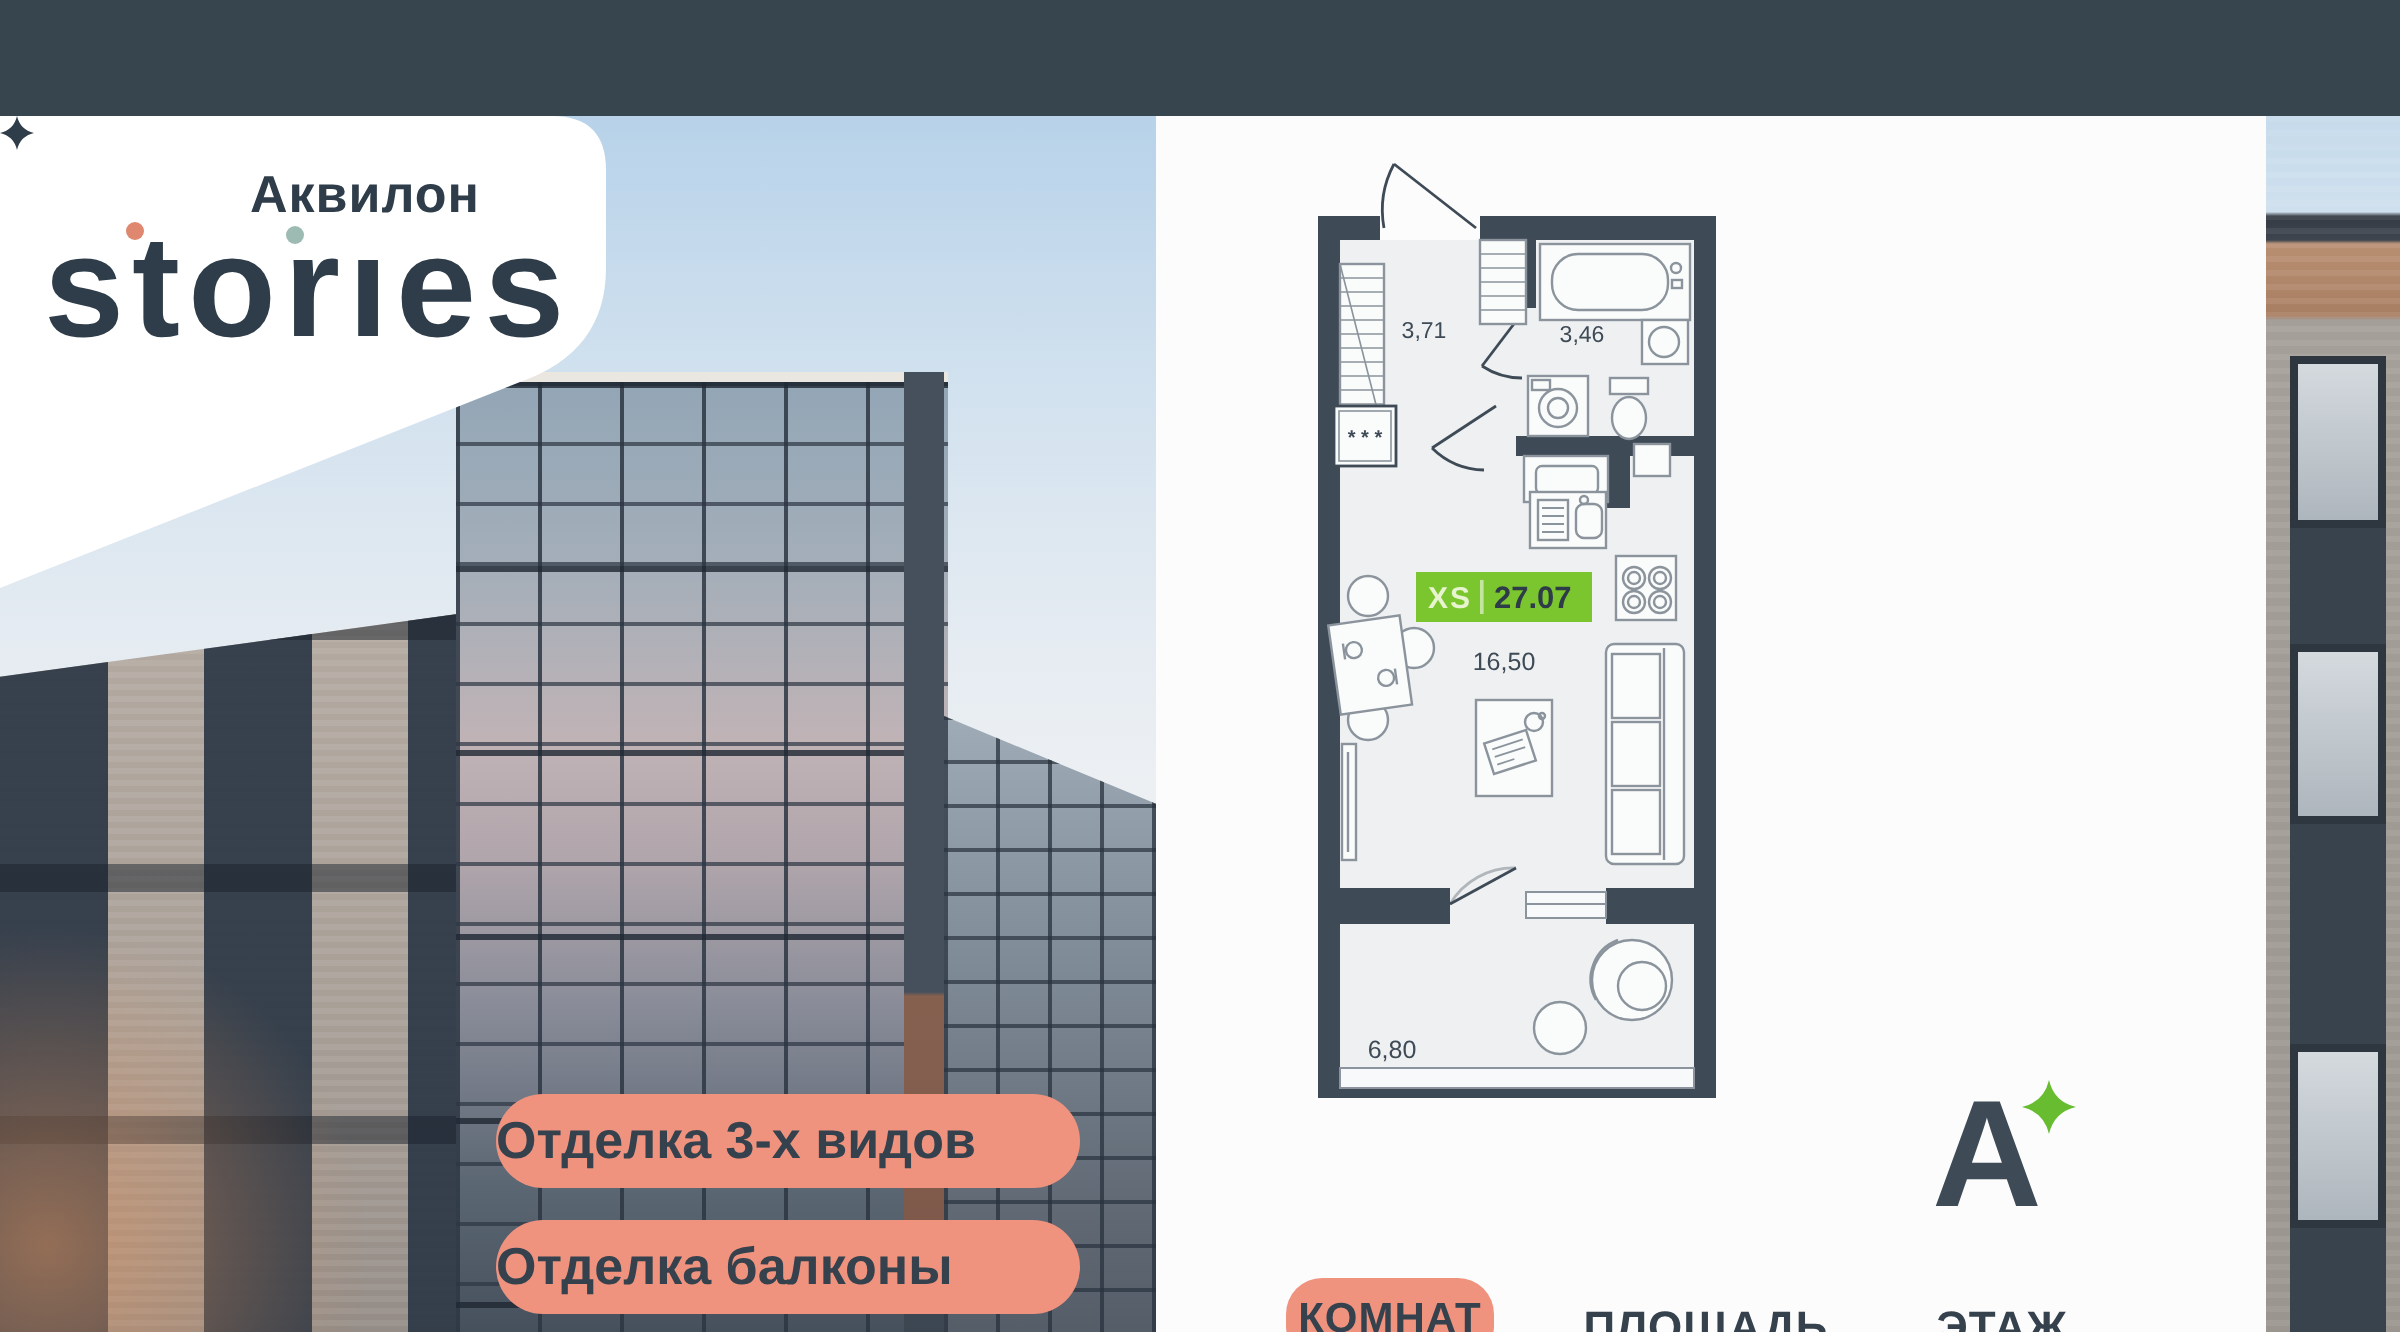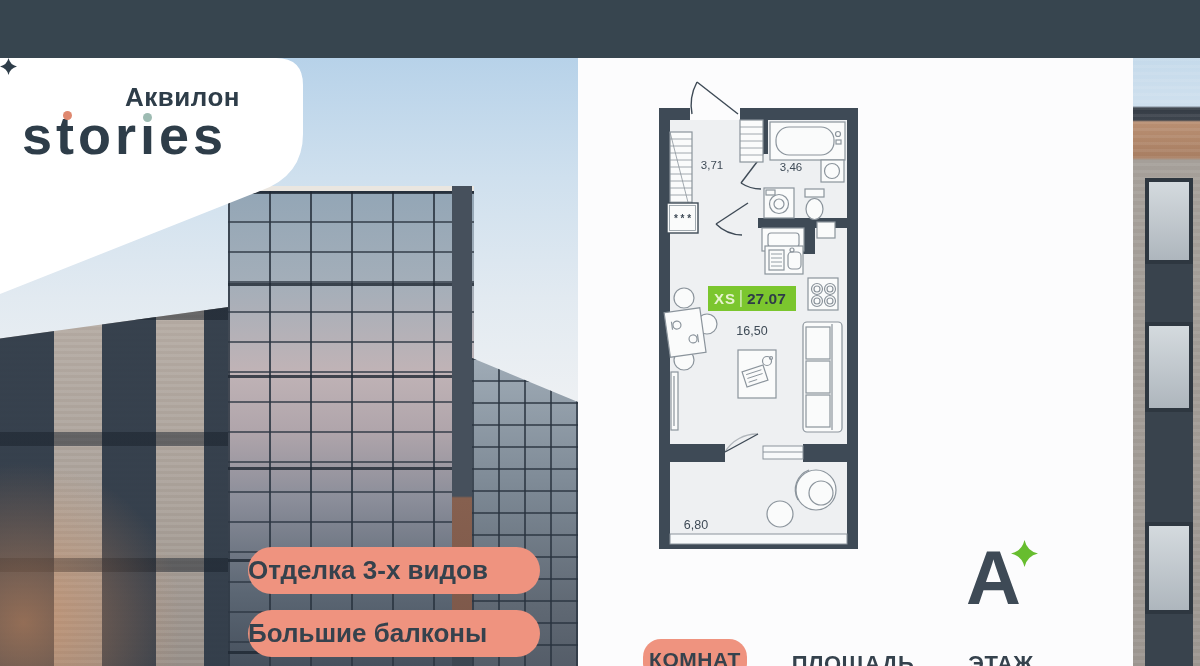"storıes" .brand-wordmark { font-size: 54px -> 72px }
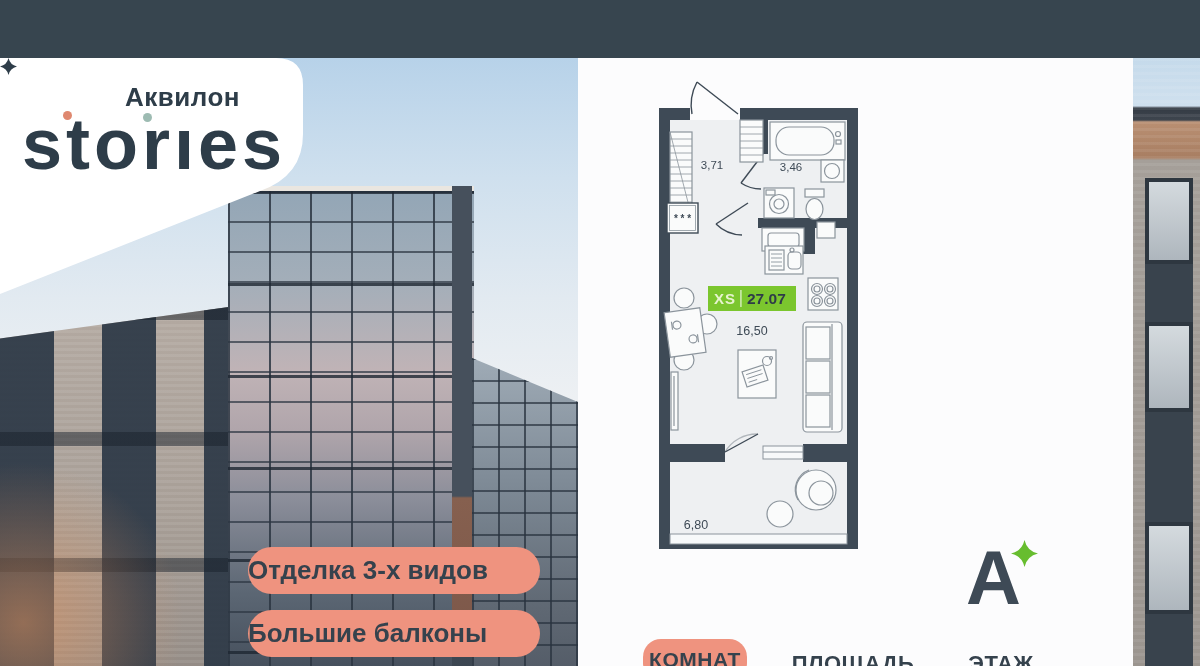"Большие балконы" div.chip { text: Большие -> Отделка }
